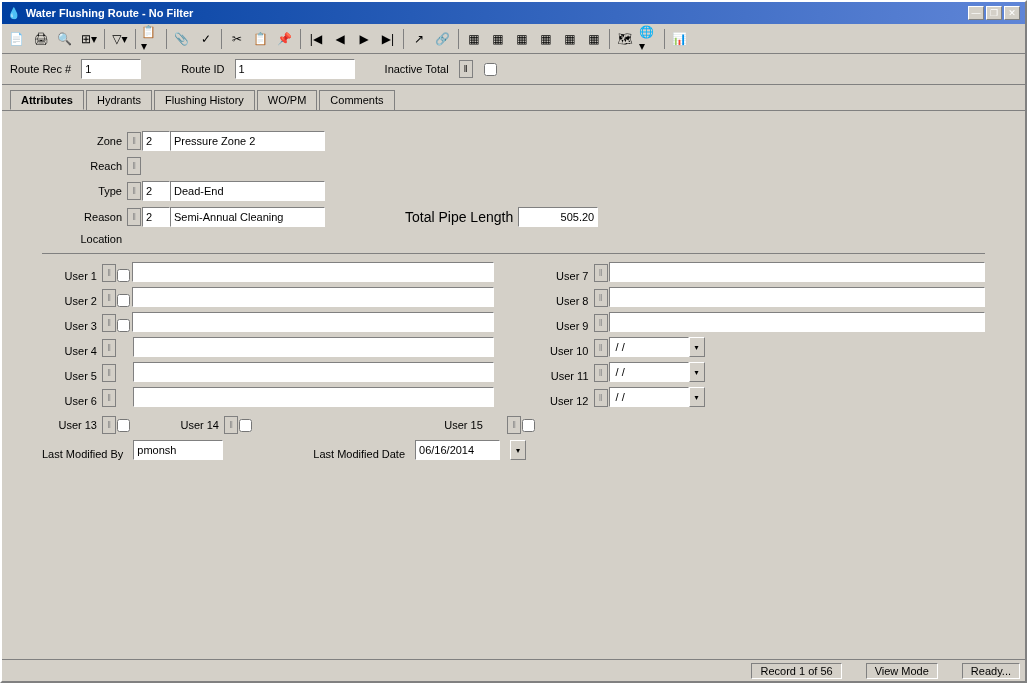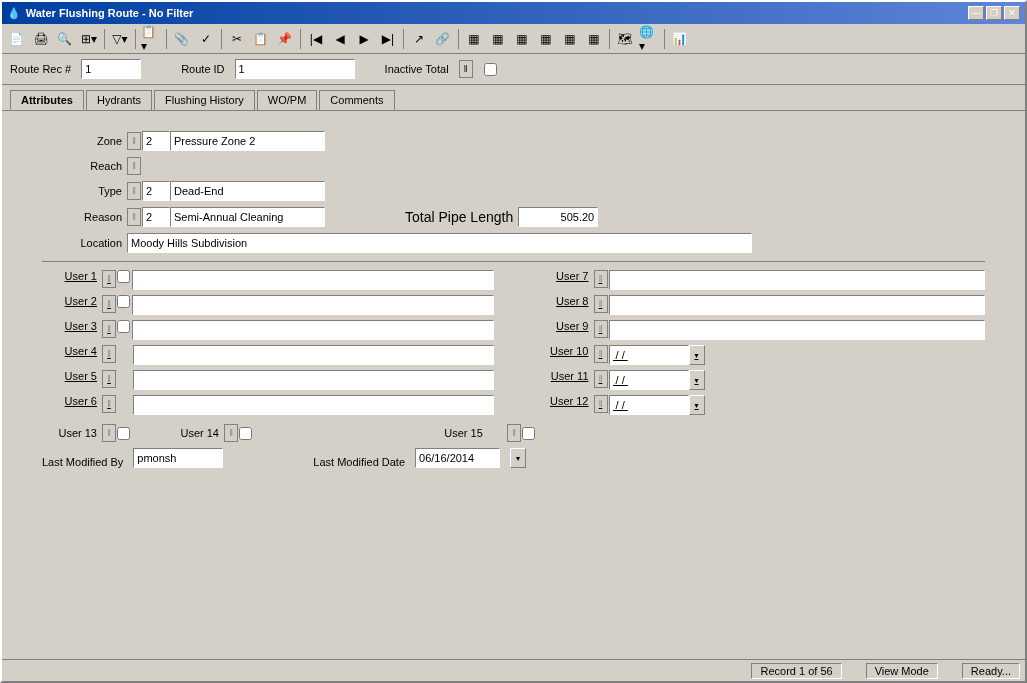"Moody Hills Subdivision" input.field-value-text { html: <input> -> none }
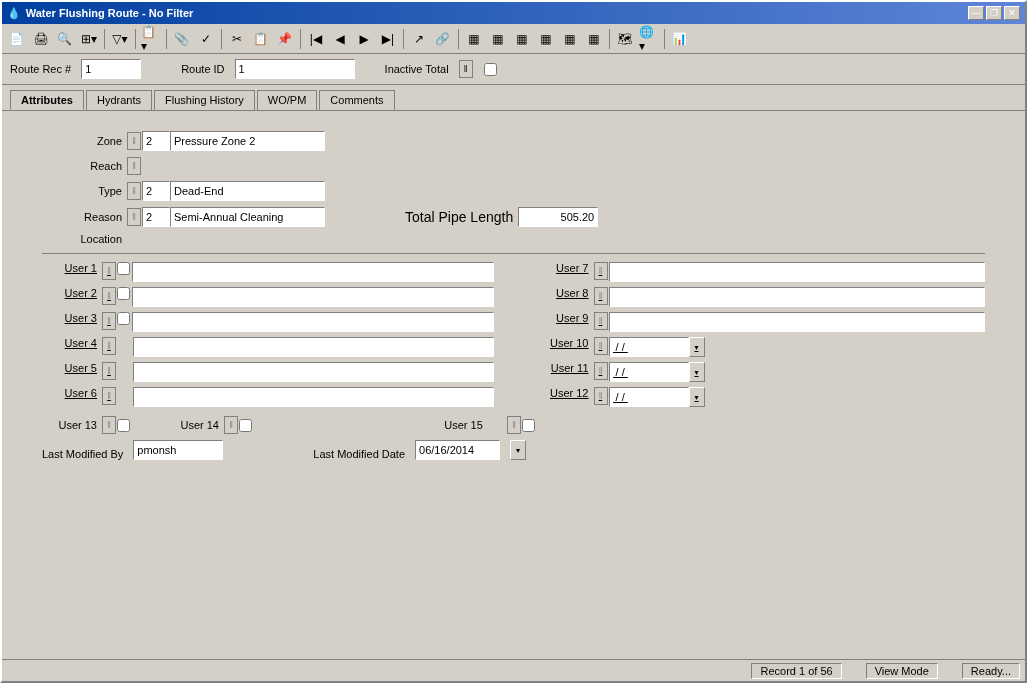"User 1" .user-row { align-items: flex-start -> flex-end; text-decoration: underline -> none }
